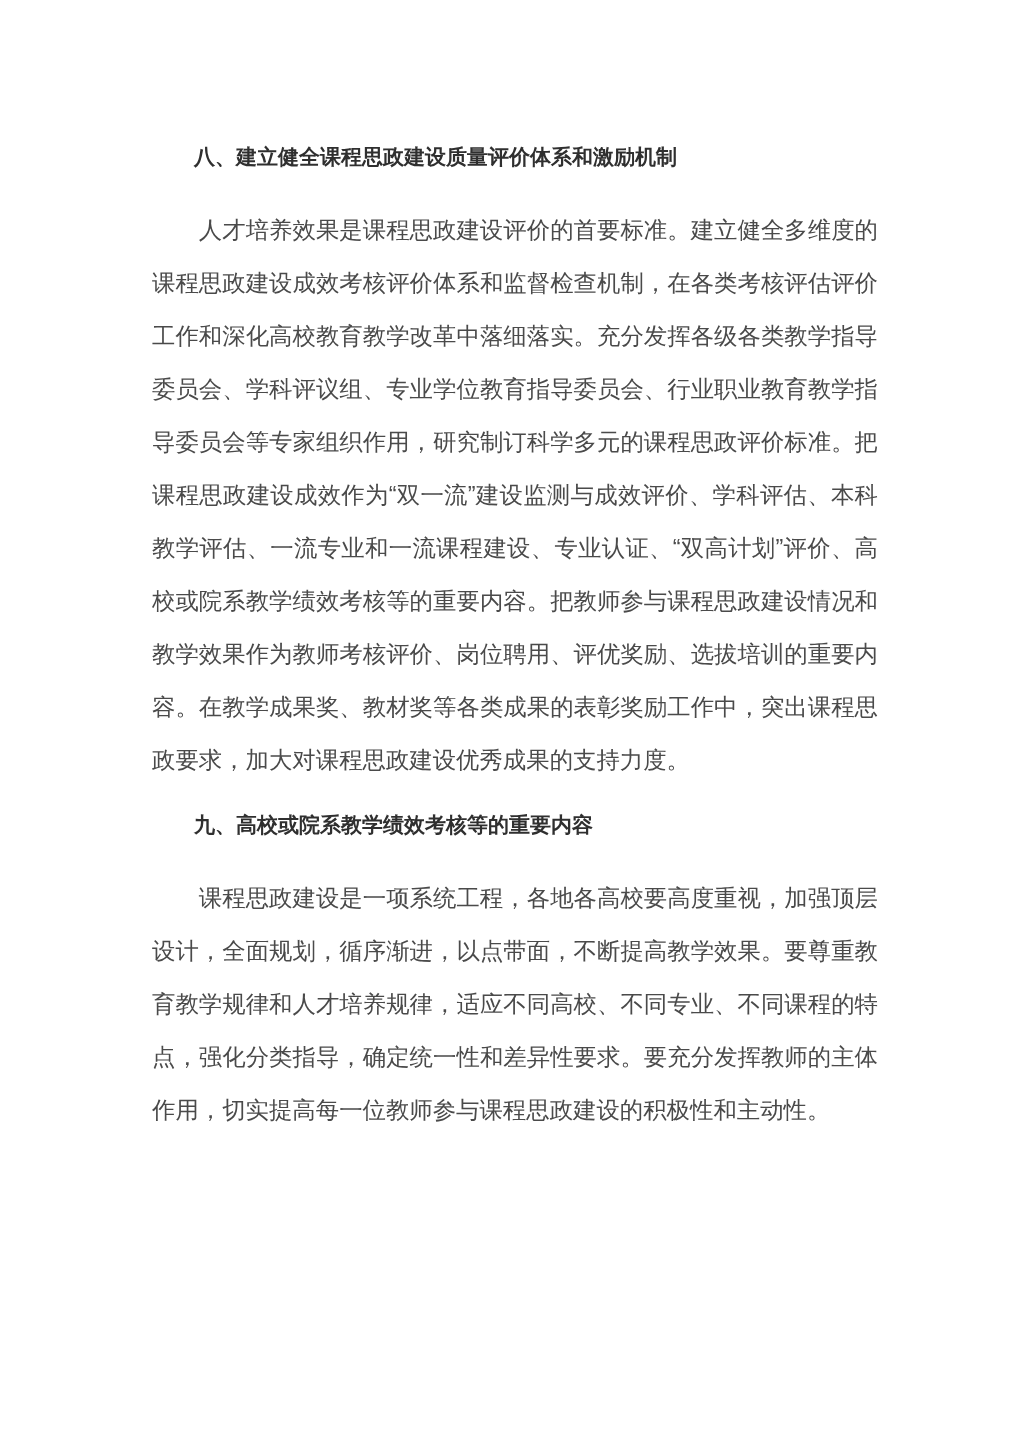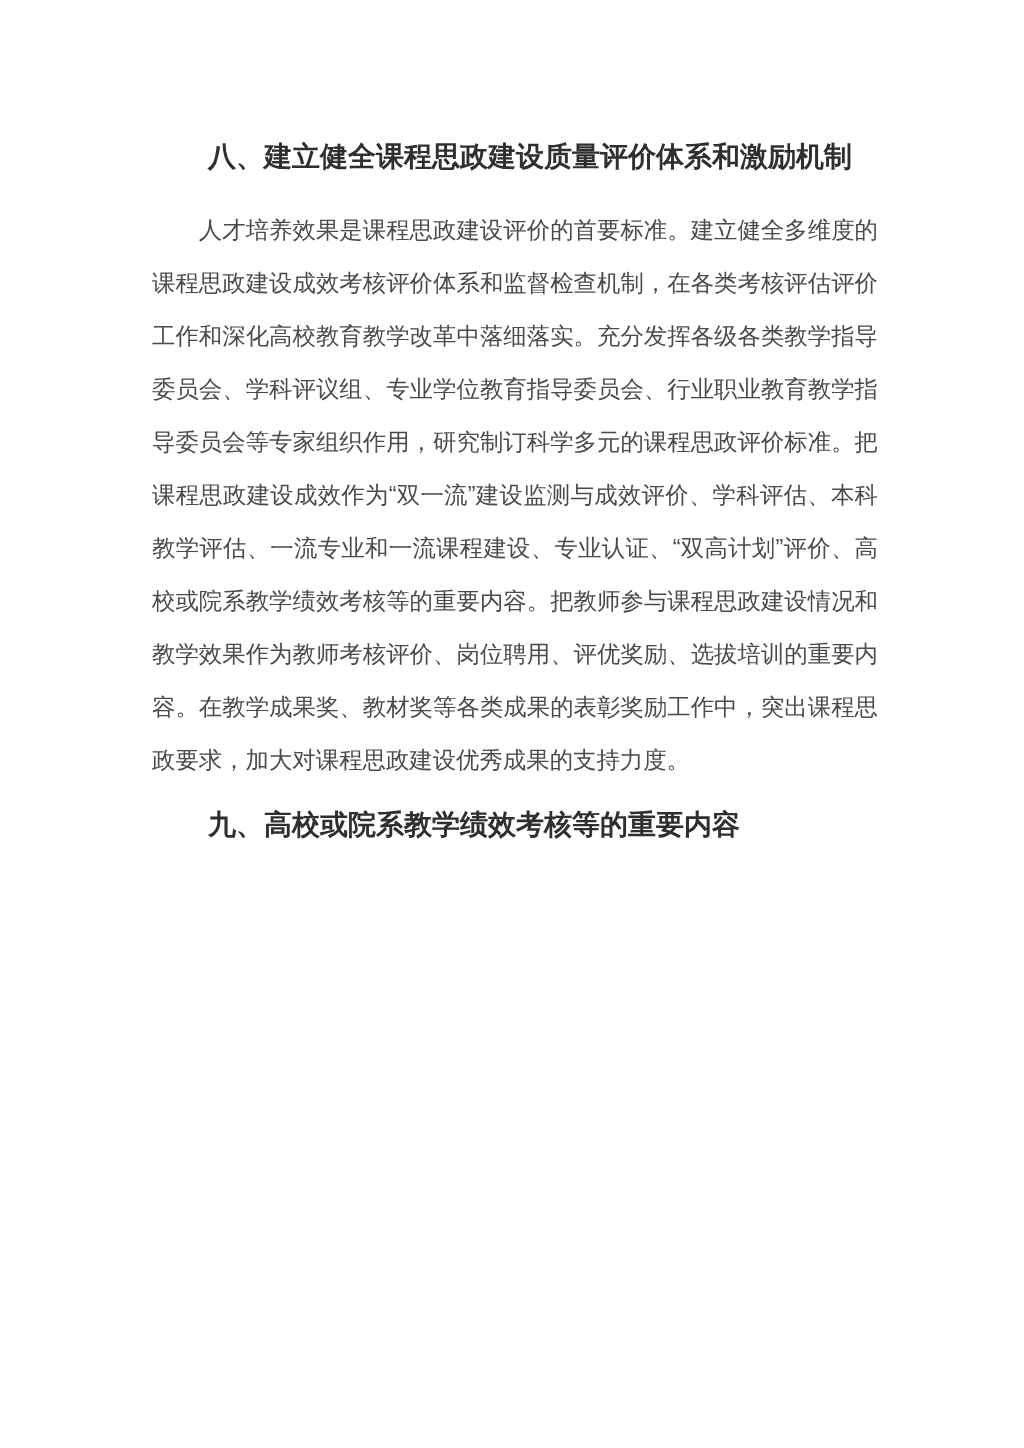"八、建立健全课程思政建设质量评价体系和激励机制" .heading { font-size: 28px -> 21px }
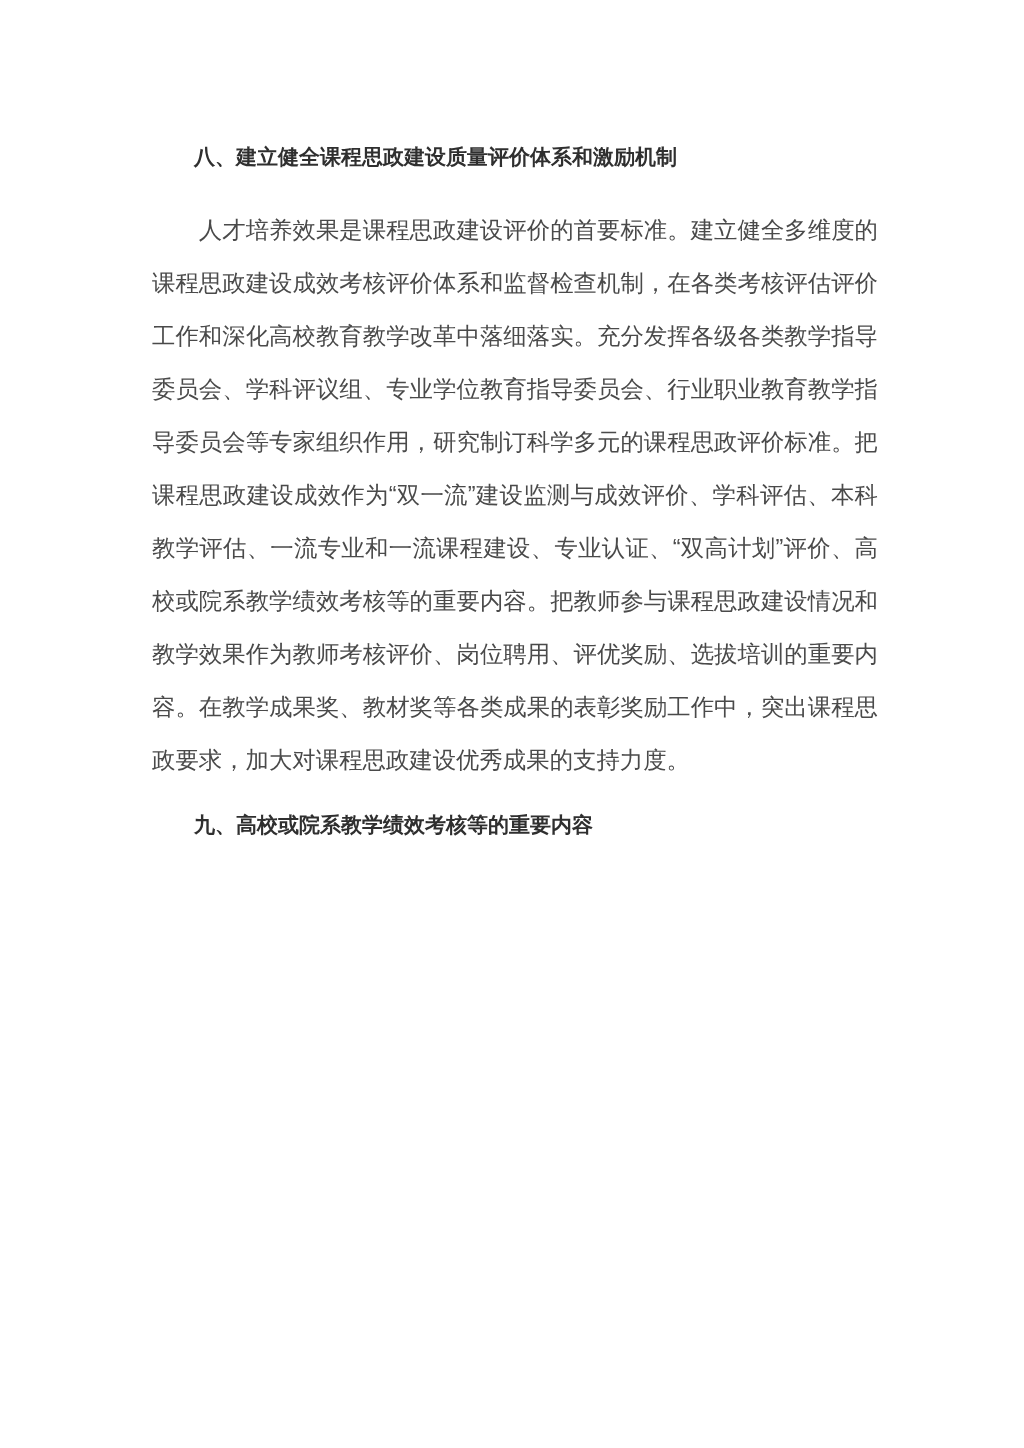"课程思政建设是一项系统工程，各地各高校要高度重视，加强顶层设计，全面规划，循序渐" p.para { html: none -> <p>课程思政建设是一项系统工程，各地各高校要高度重视，加强顶层设计，全面规划，循序渐进，以点带面，不断提高教学效果。要尊重教育教学规律和人才培养规律，适应不同高校、不同专业、不同课程的特点，强化分类指导，确定统一性和差异性要求。要充分发挥教师的主体作用，切实提高每一位教师参与课程思政建设的积极性和主动性。</p> }
